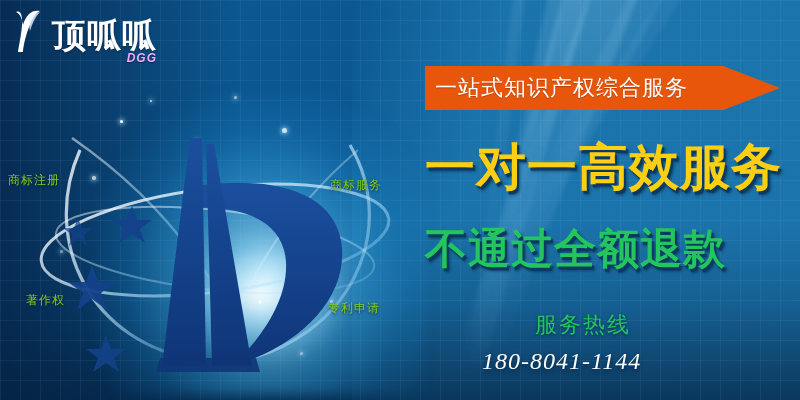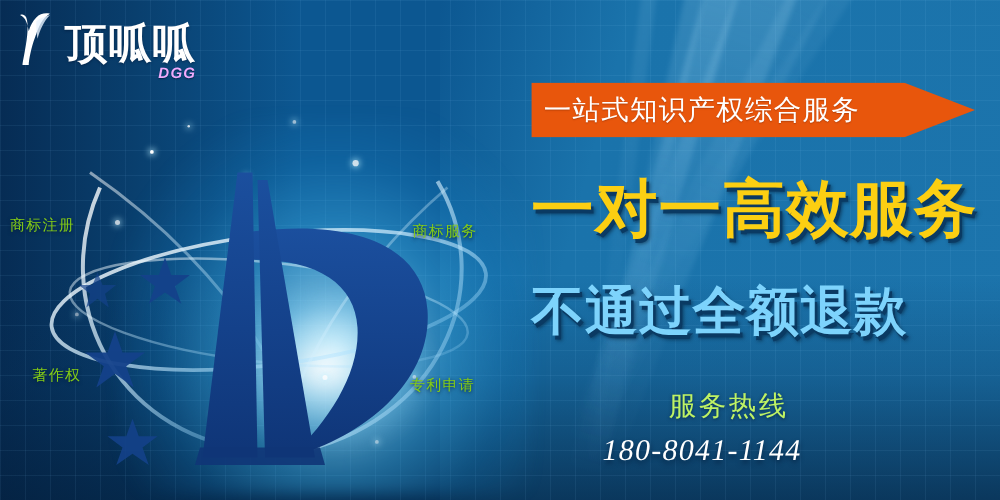"不通过全额退款" .headline2 { color: #7dd3fc -> #22c55e }
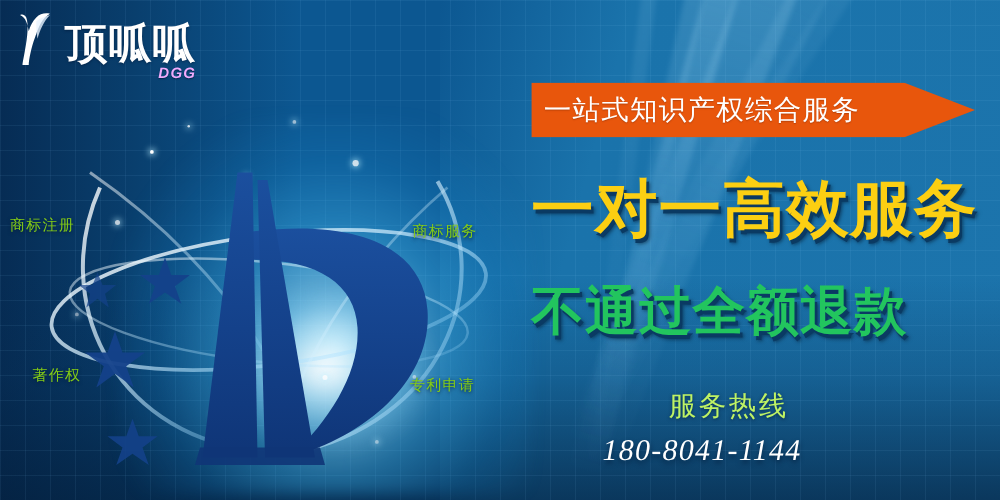"服务热线" .hotline-label { color: #bef264 -> #22c55e }
